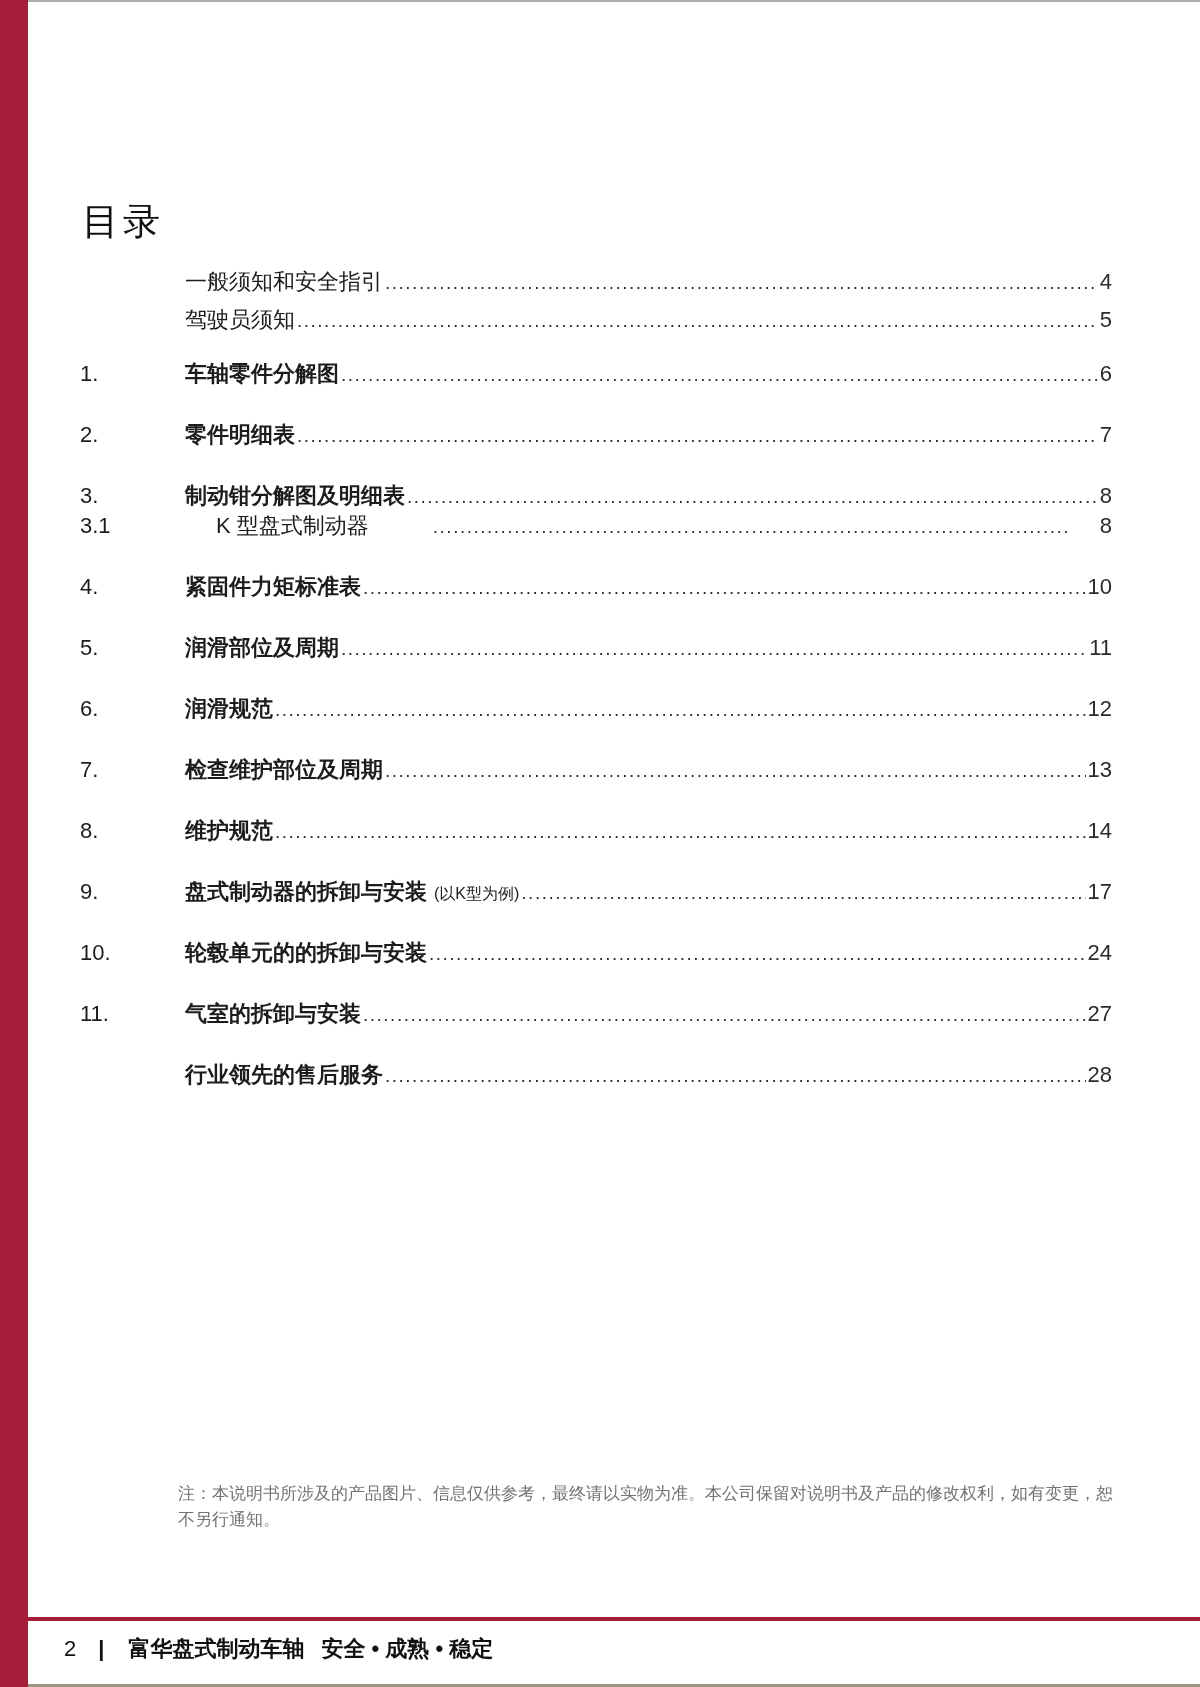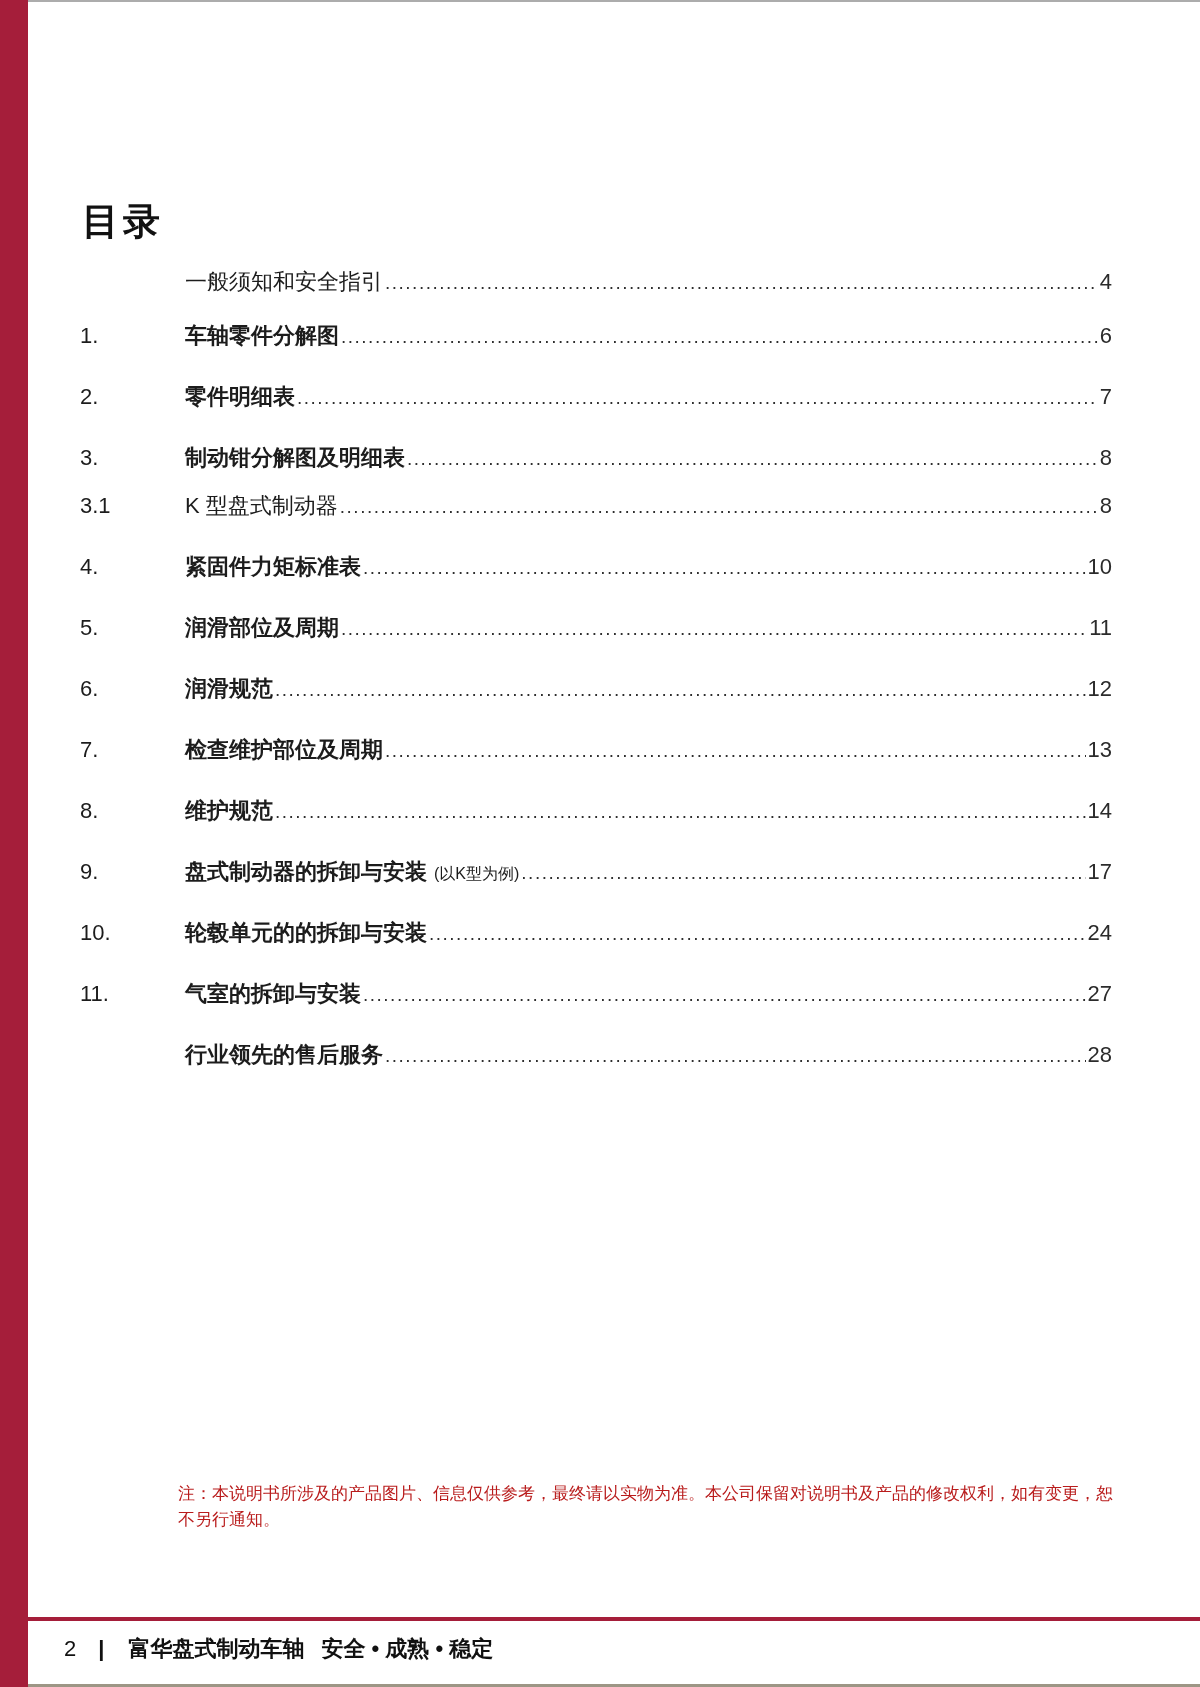"目录" .doc-title { font-weight: bold -> normal }
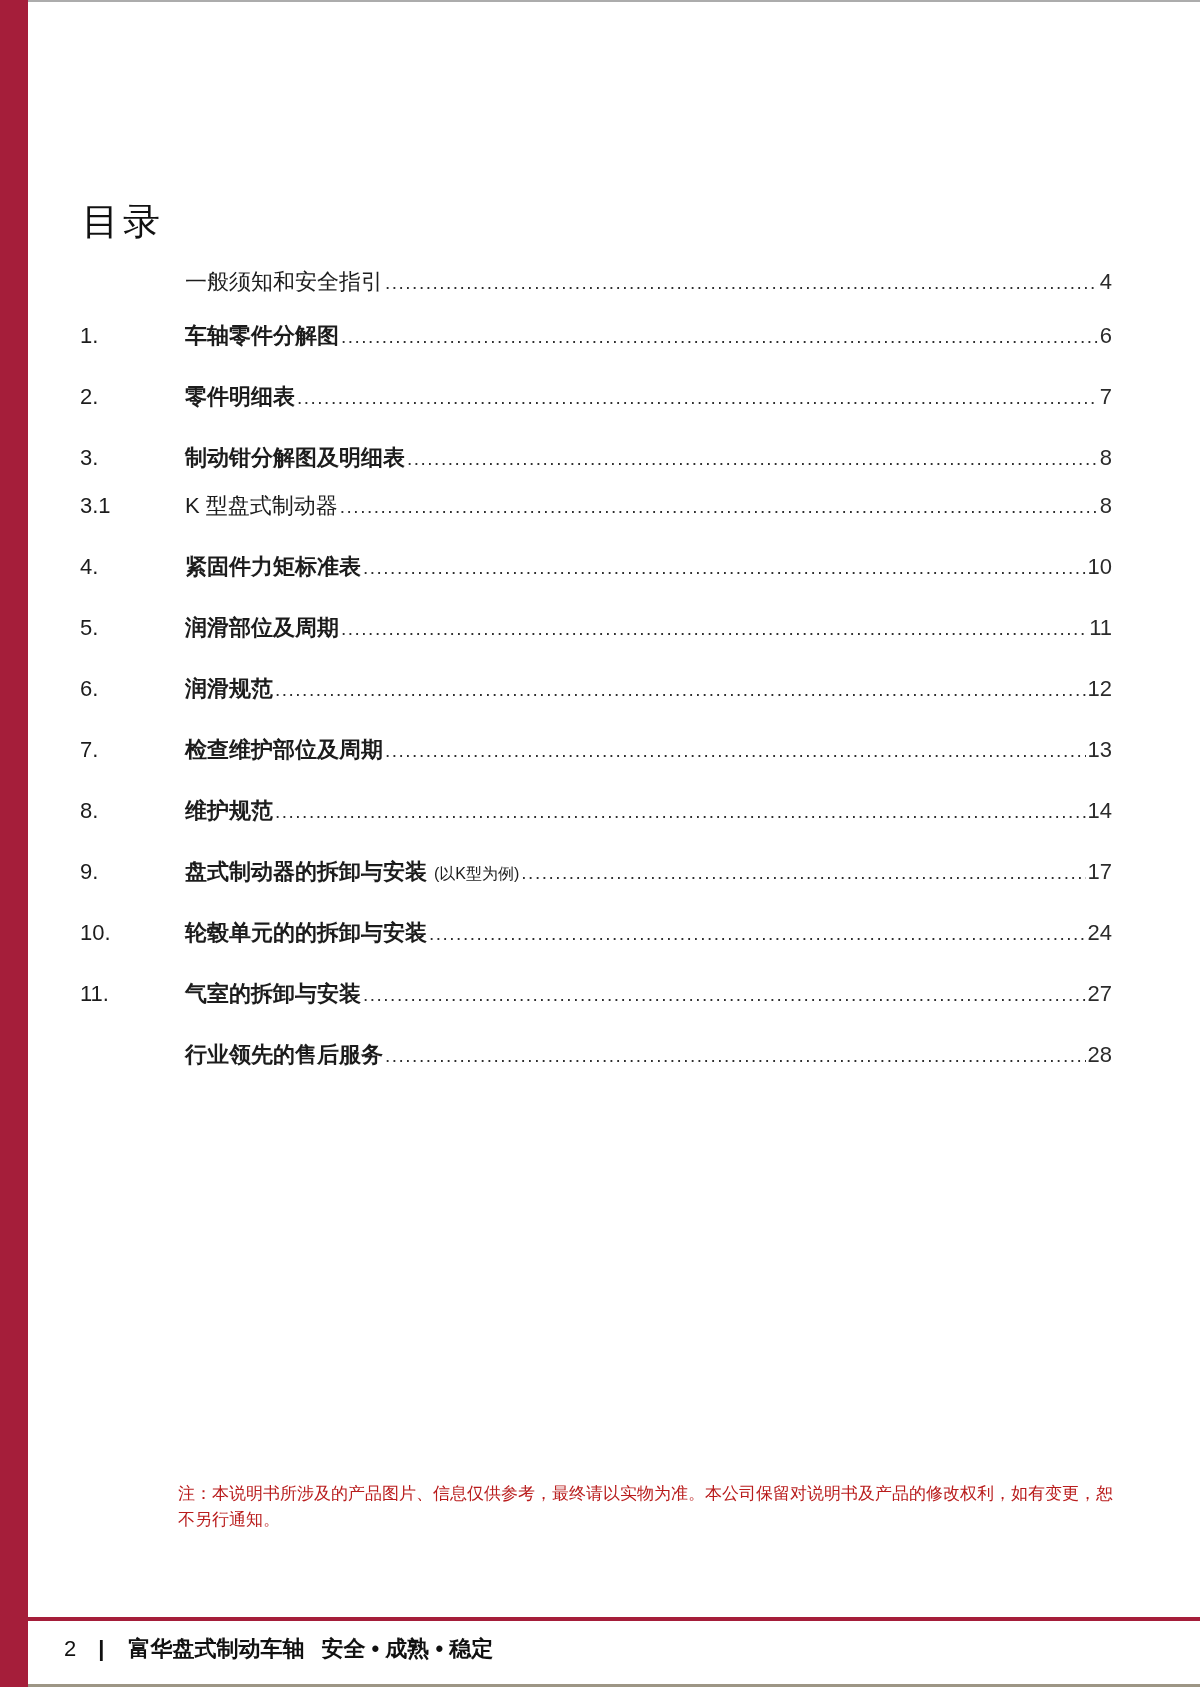"驾驶员须知" div.toc-row { html: none -> <div> <span></span> <span>驾驶员须知</span> <span></span> <span></span> <span>5</span> </div> }
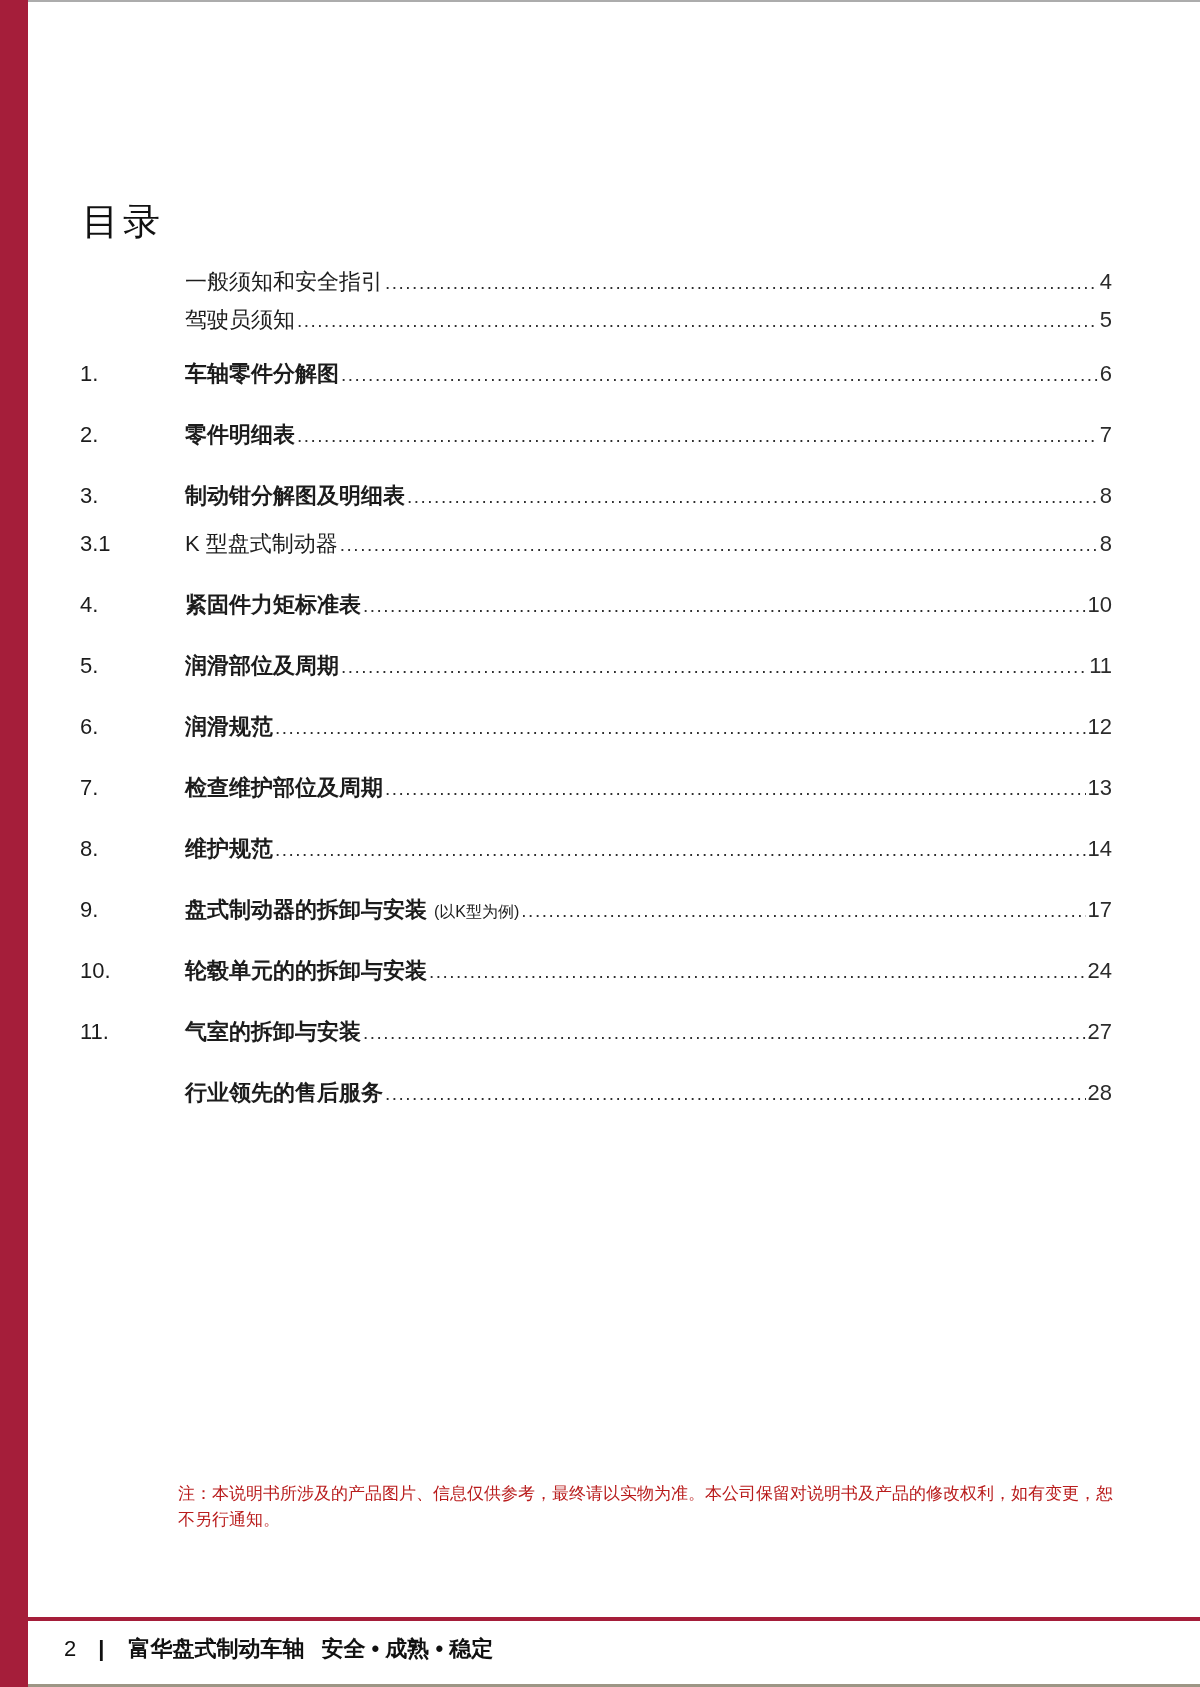"3.1" .toc-row.sub { gap: none -> 31px; margin-top: 20px -> 2px }
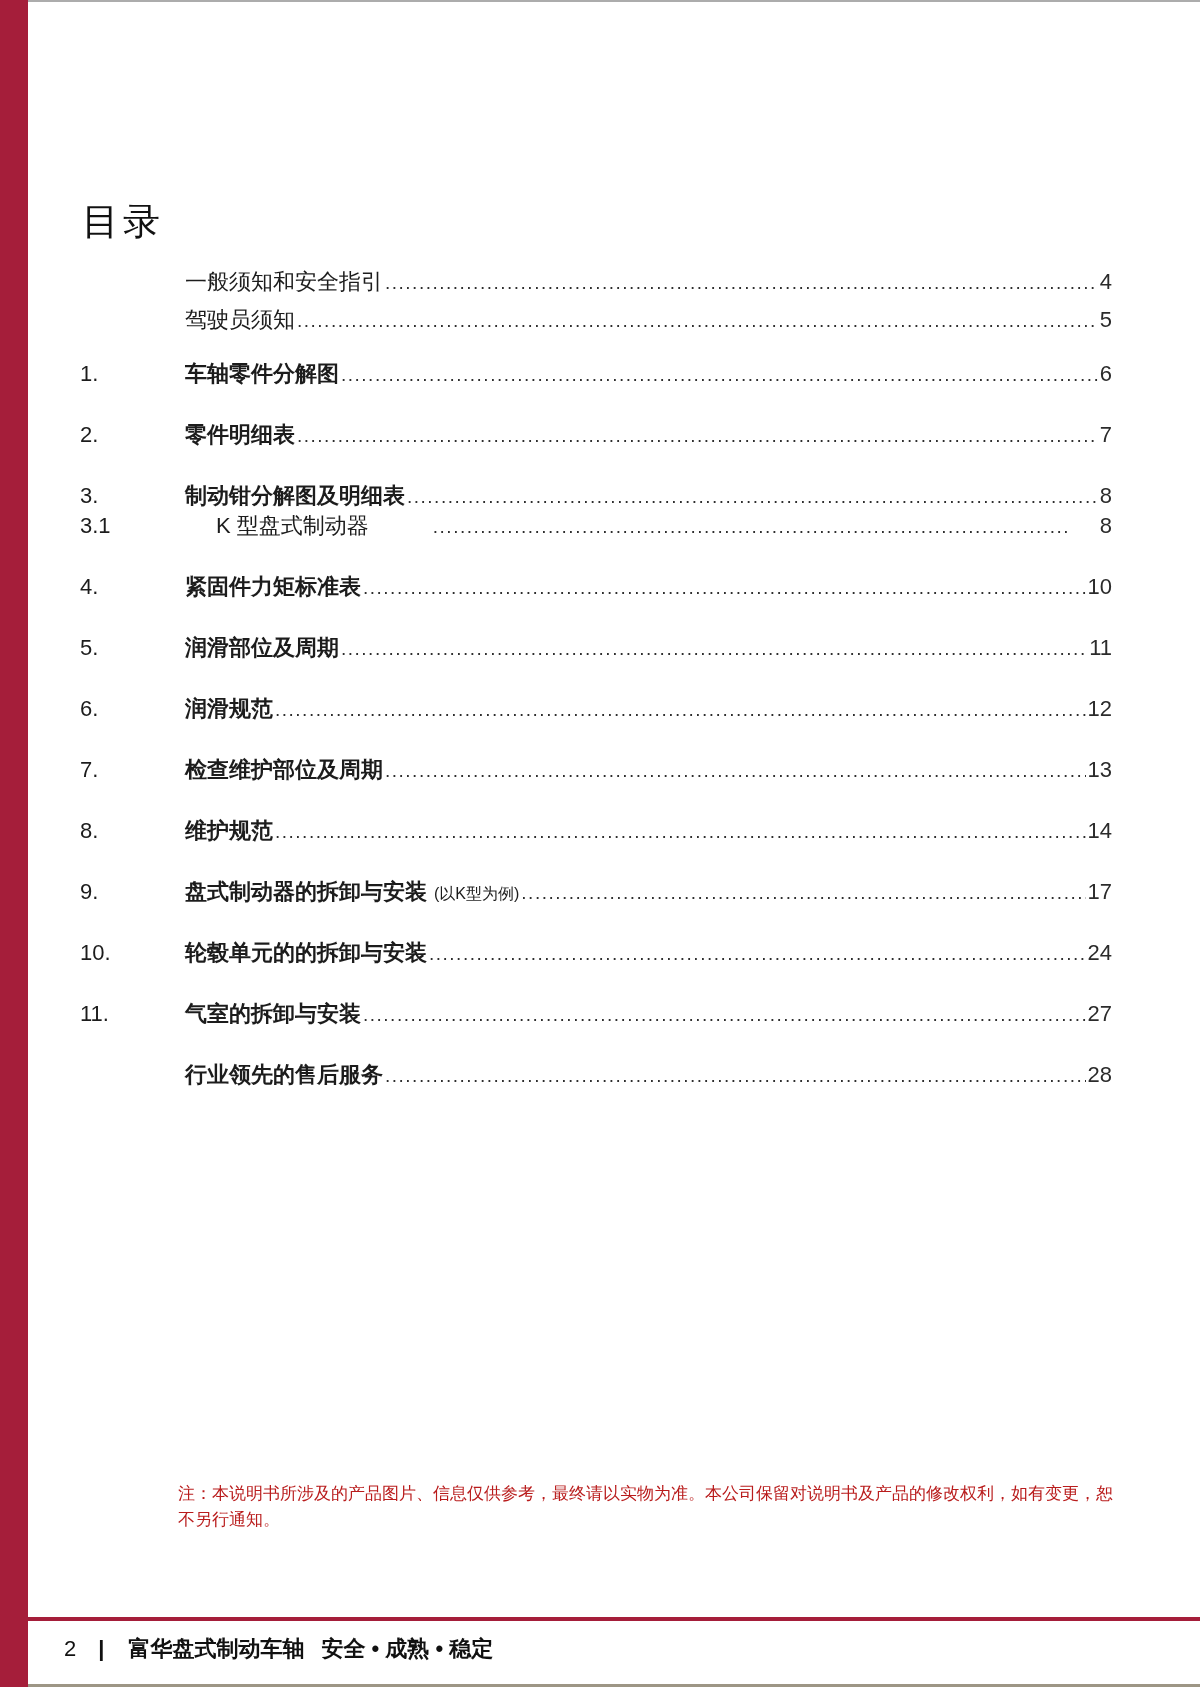"注：本说明书所涉及的产品图片、信息仅供参考，最终请以实物为准。本公司保留对说明书" .note { color: #b91c1c -> #737373 }
